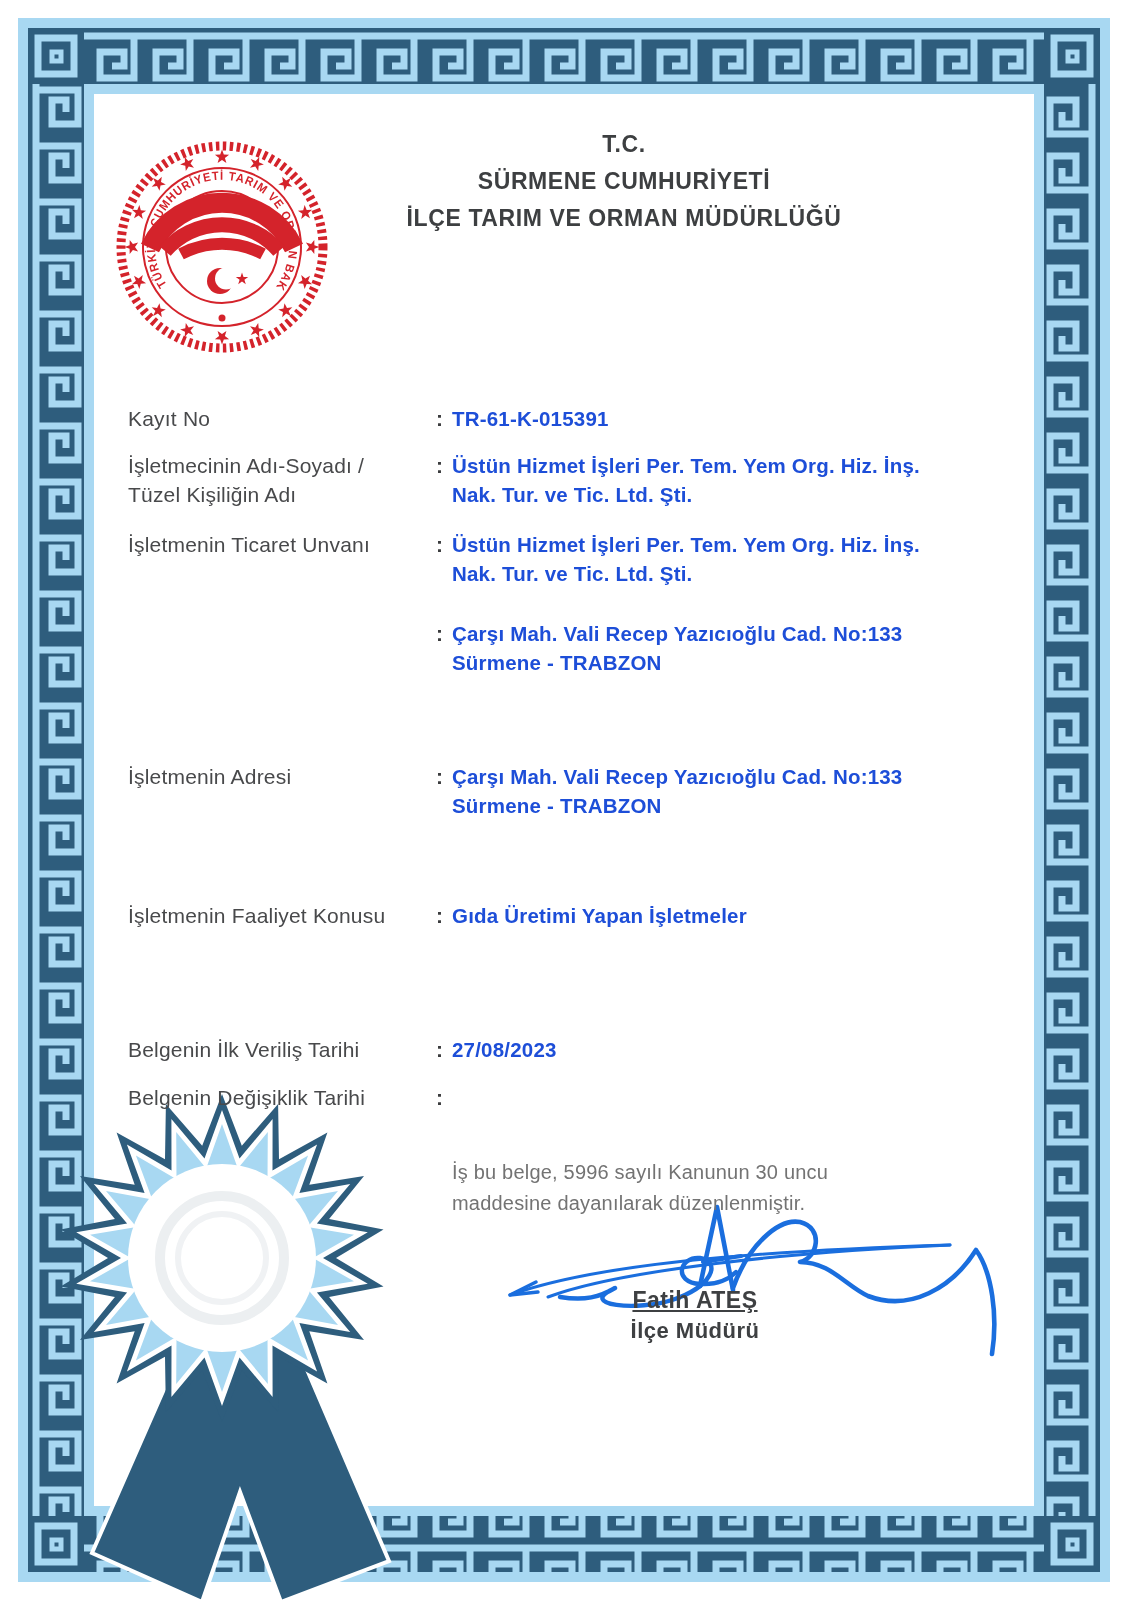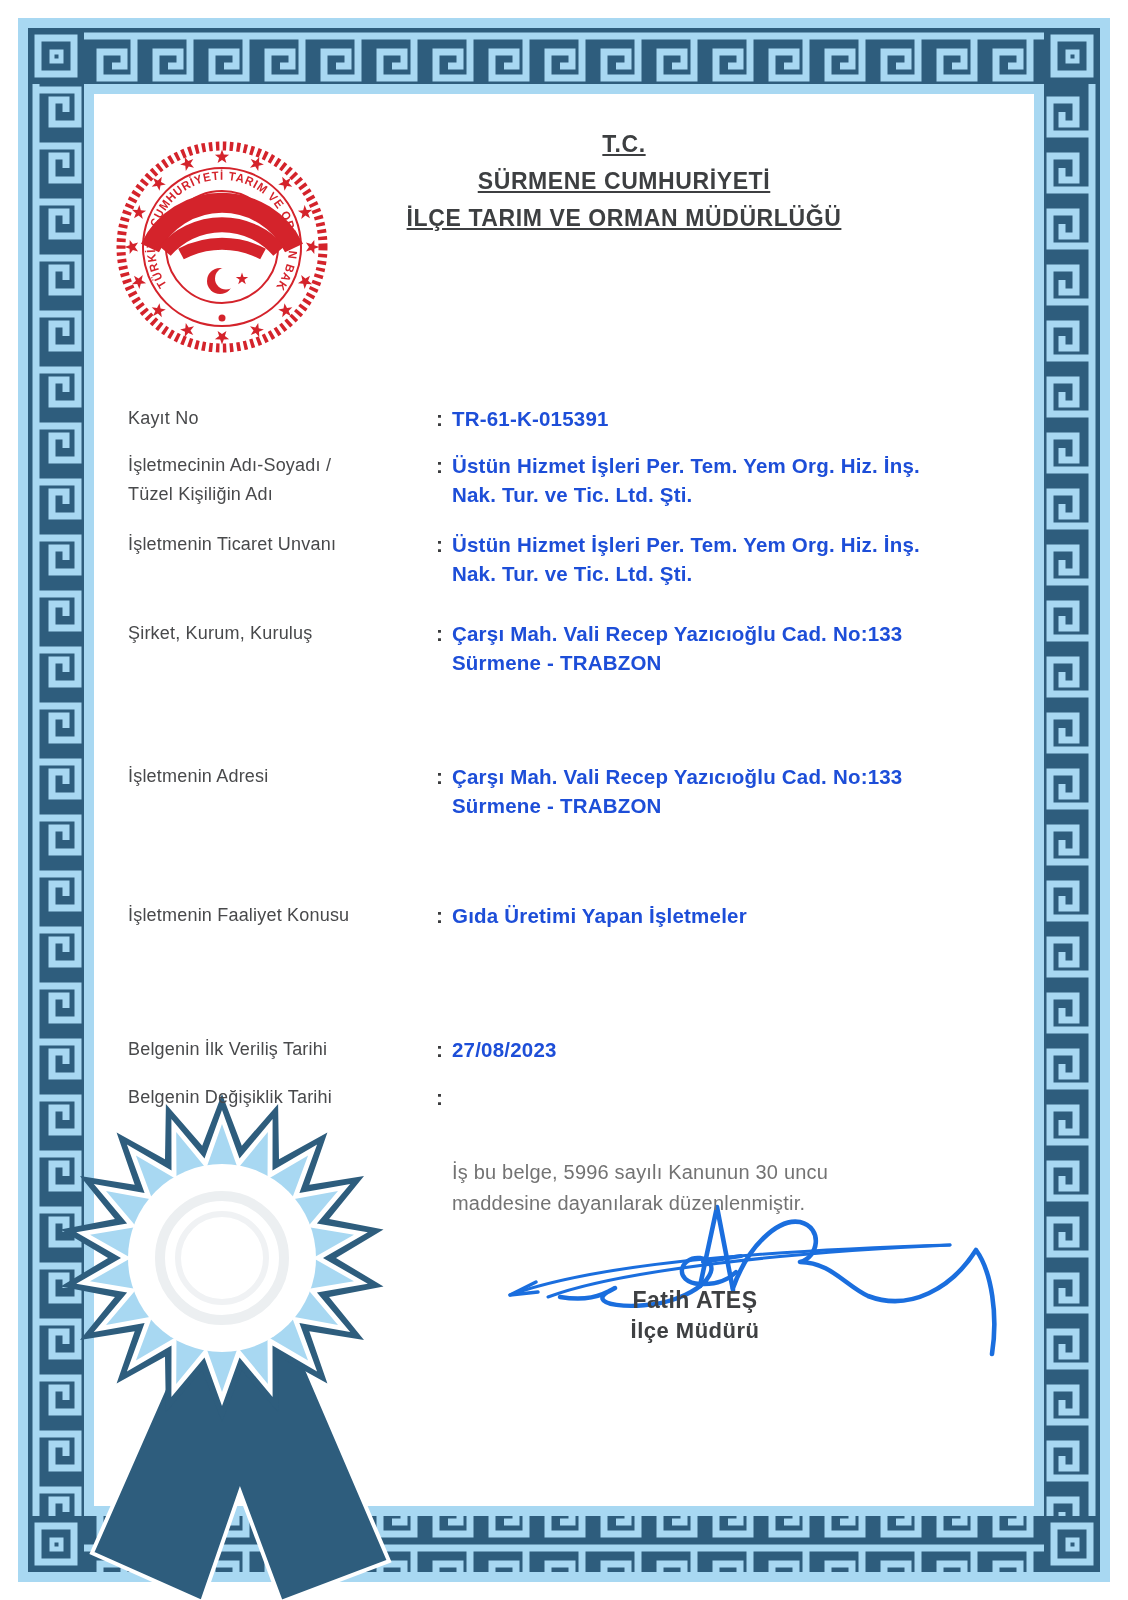"T.C." .header { text-decoration: underline -> none }
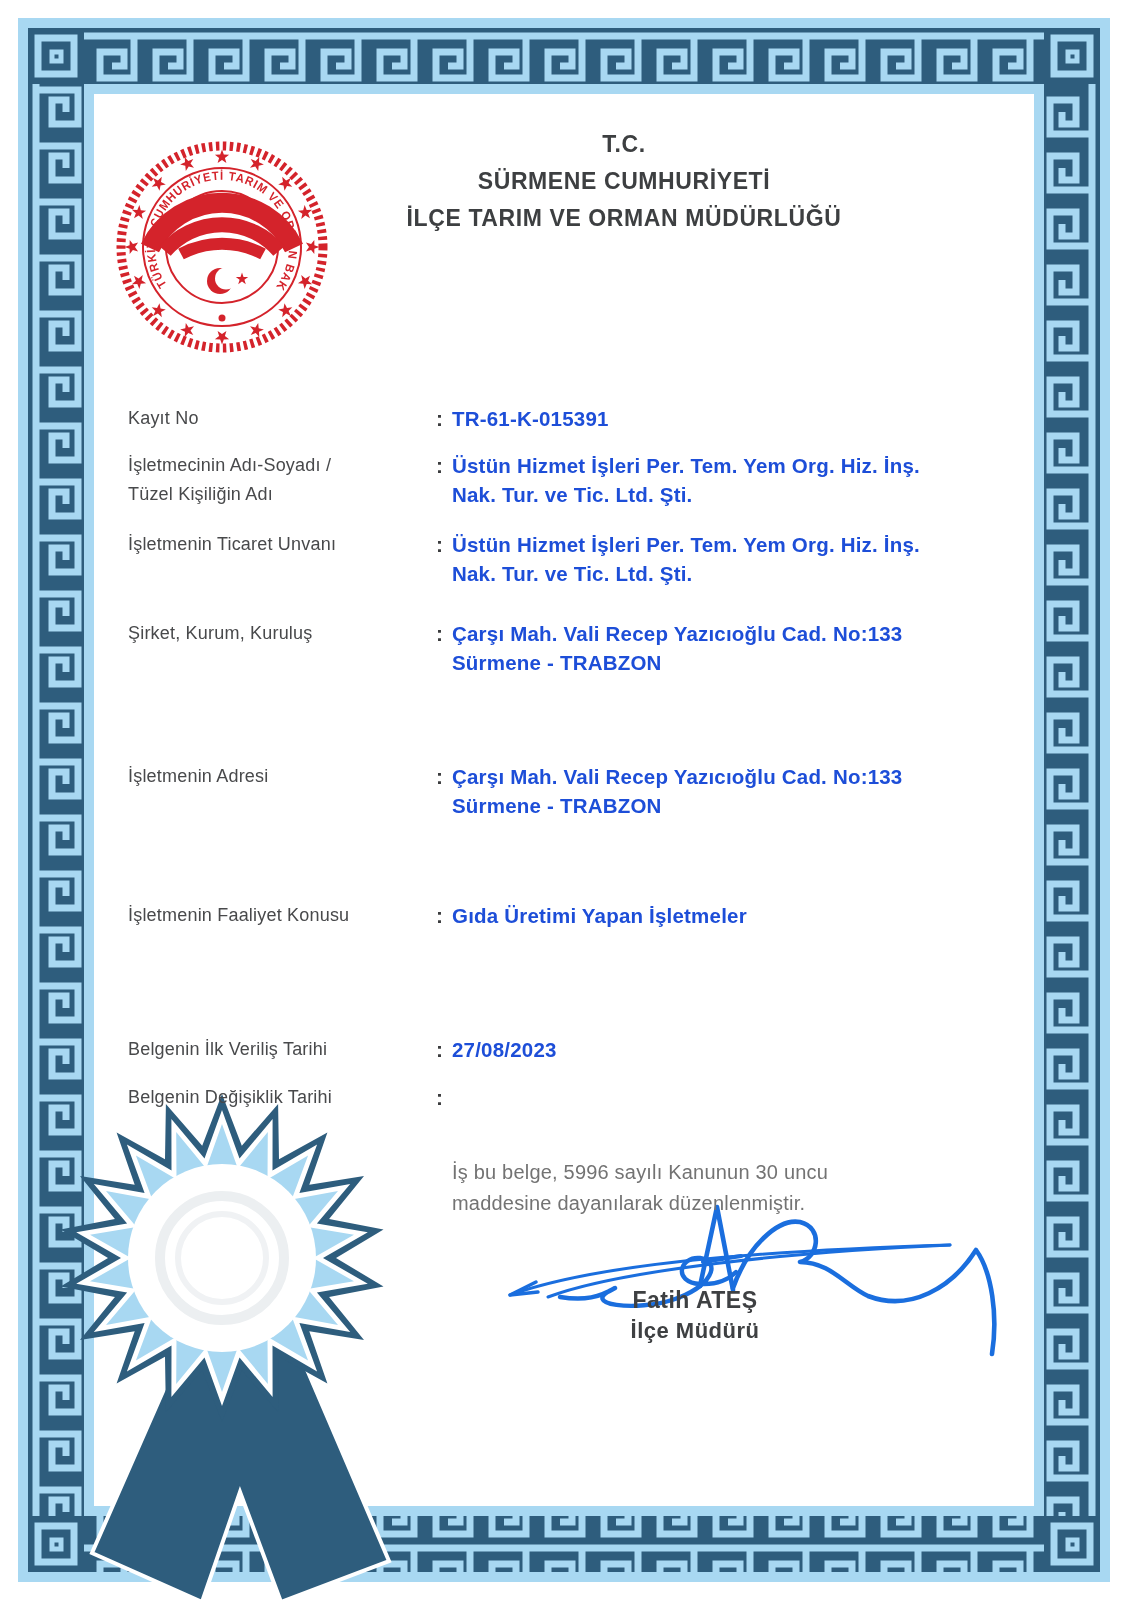"Kayıt No" .lbl { font-size: 18px -> 21px }
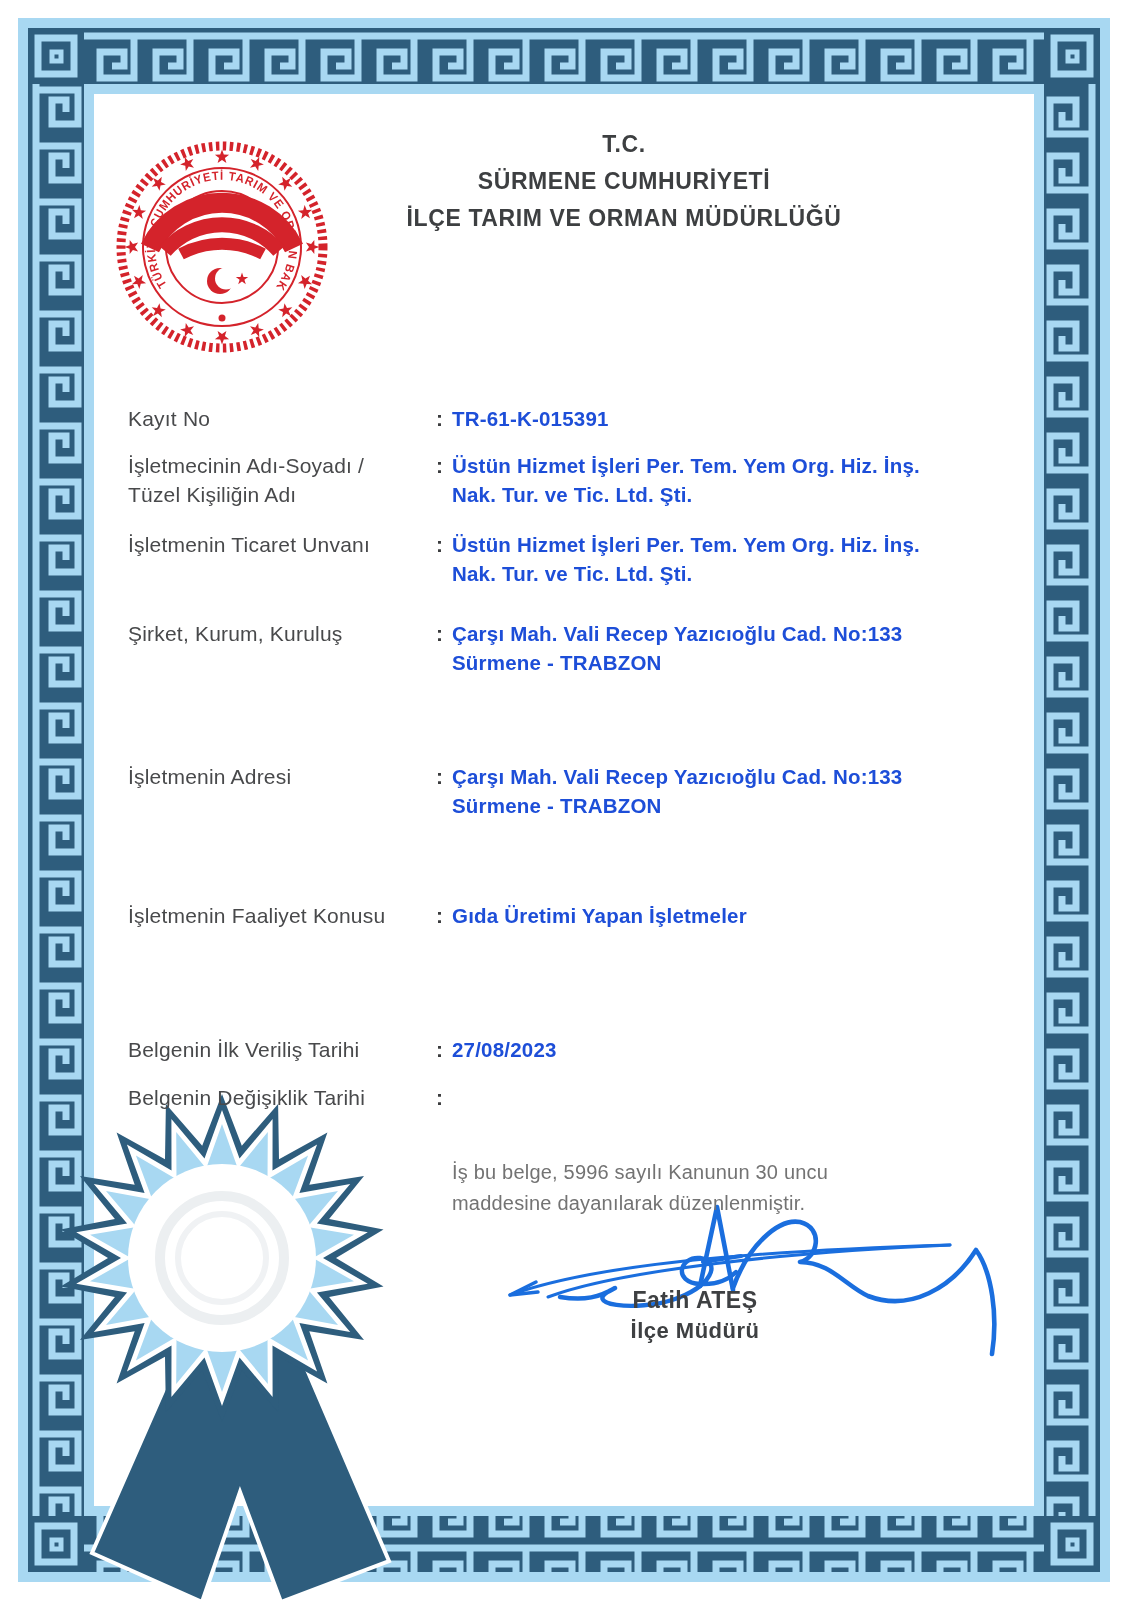"Şirket, Kurum, Kuruluş" div { html: <div>Şirket, Kurum, Kuruluş</div> -> none }
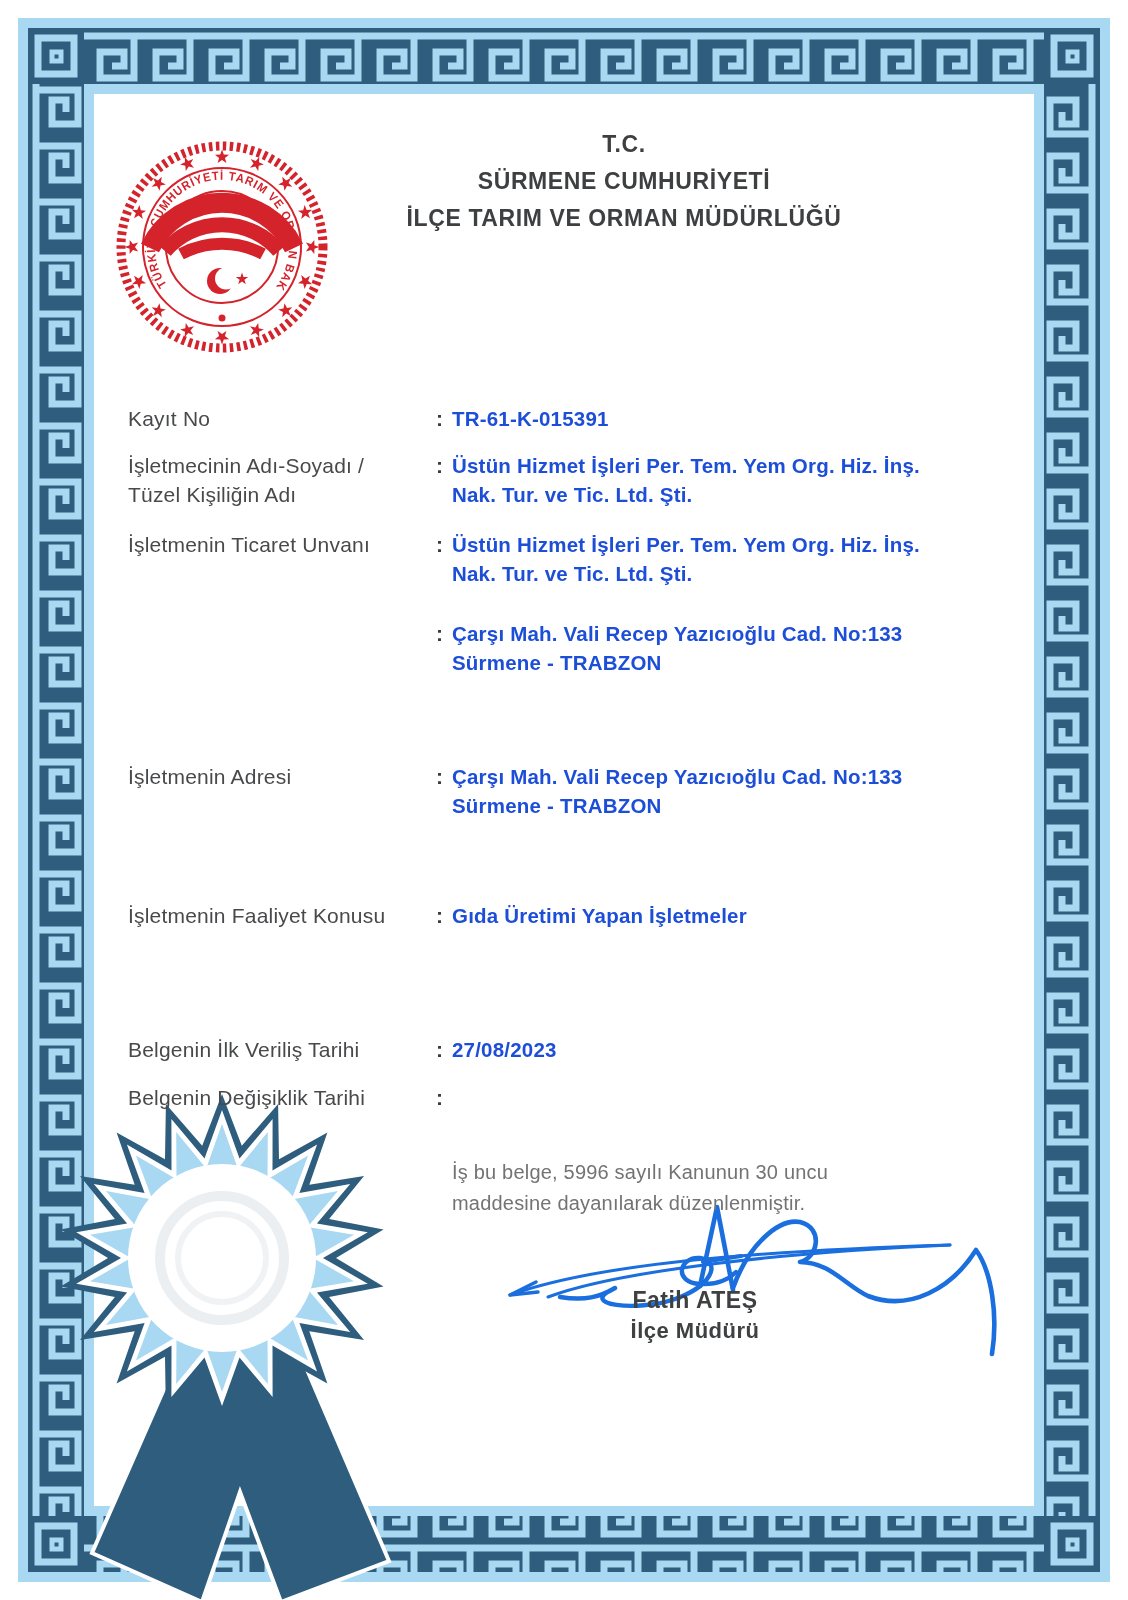"Fatih ATEŞ" .signer .name { text-decoration: none -> underline }
